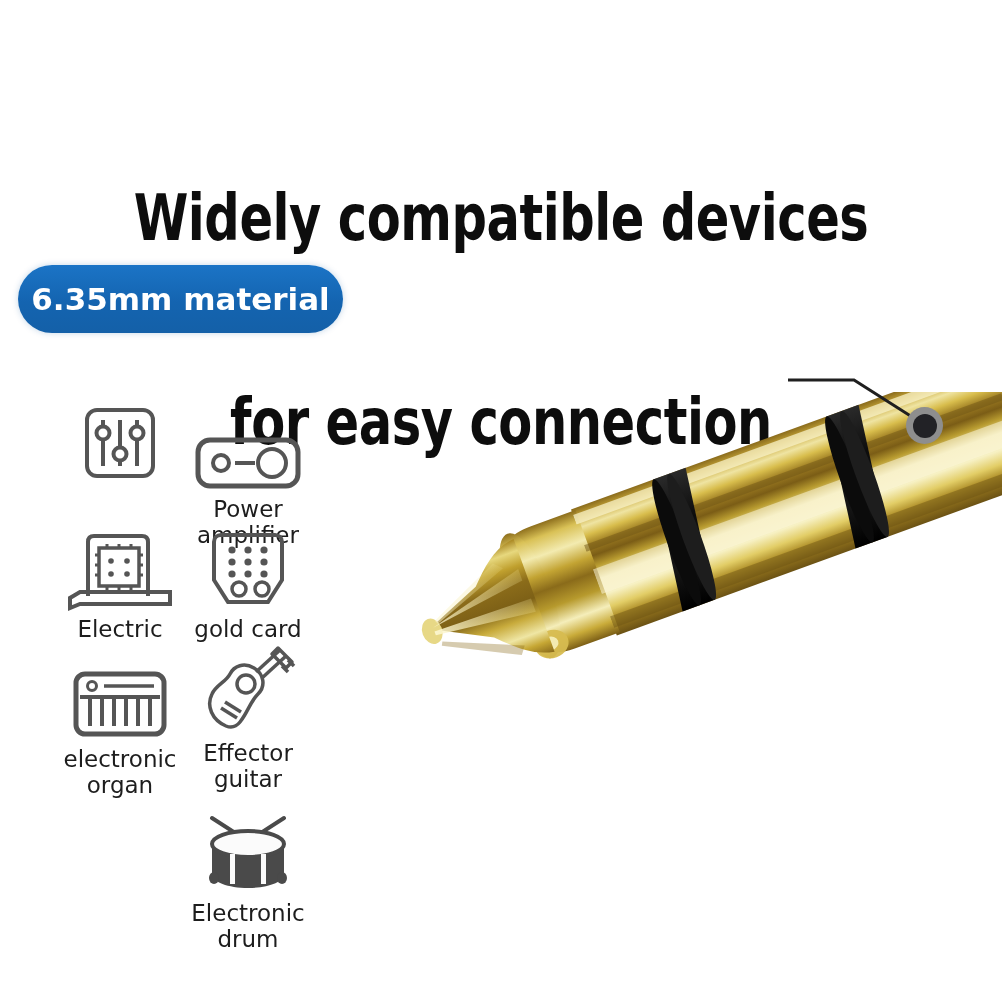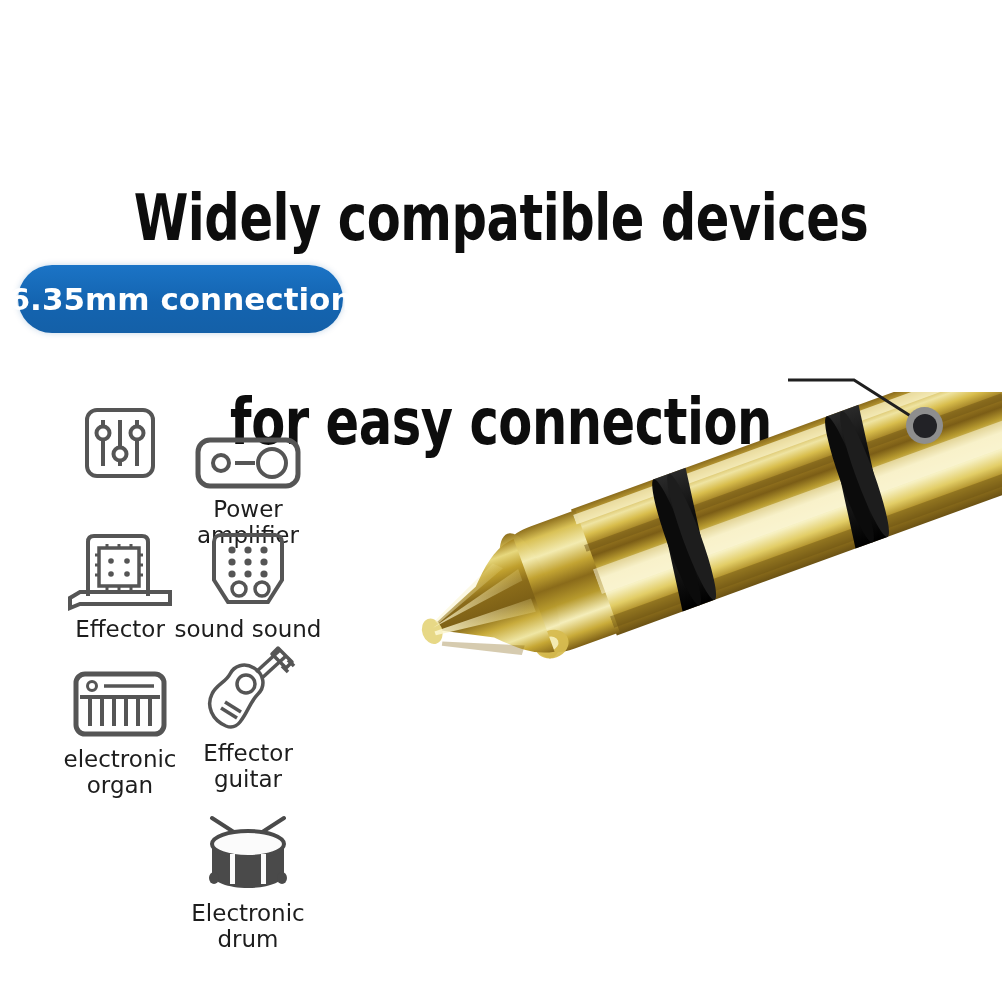"6.35mm connection" div.badge-label { text: connection -> material }
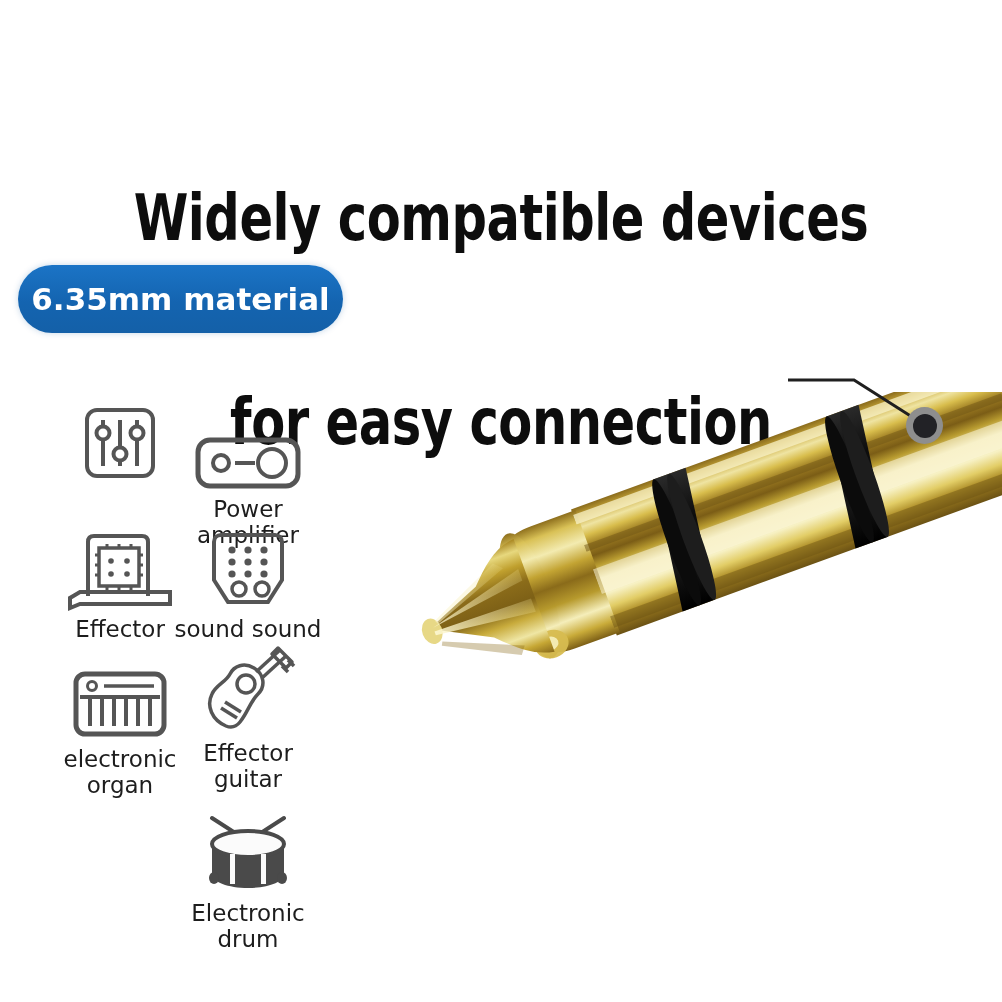"Effector" div.cap { text: Effector -> Electric }
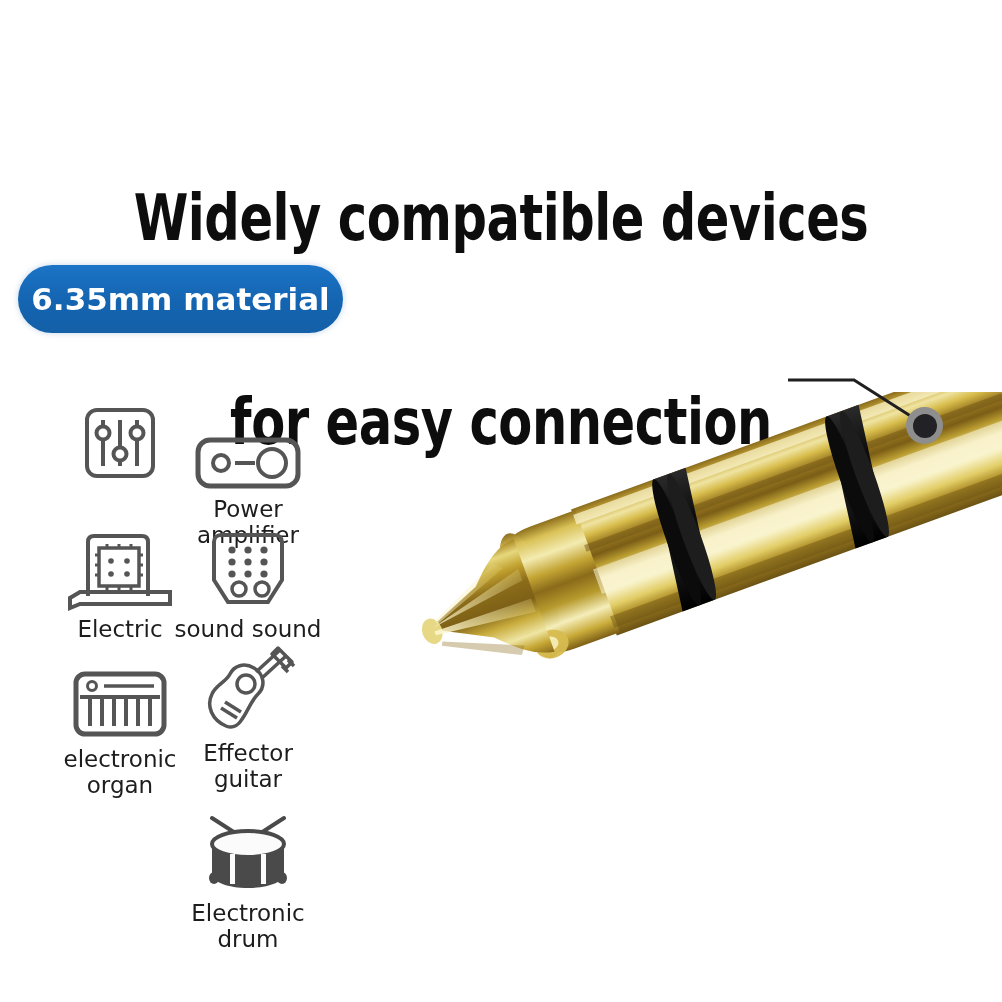"sound sound" div.cap { text: sound sound -> gold card }
